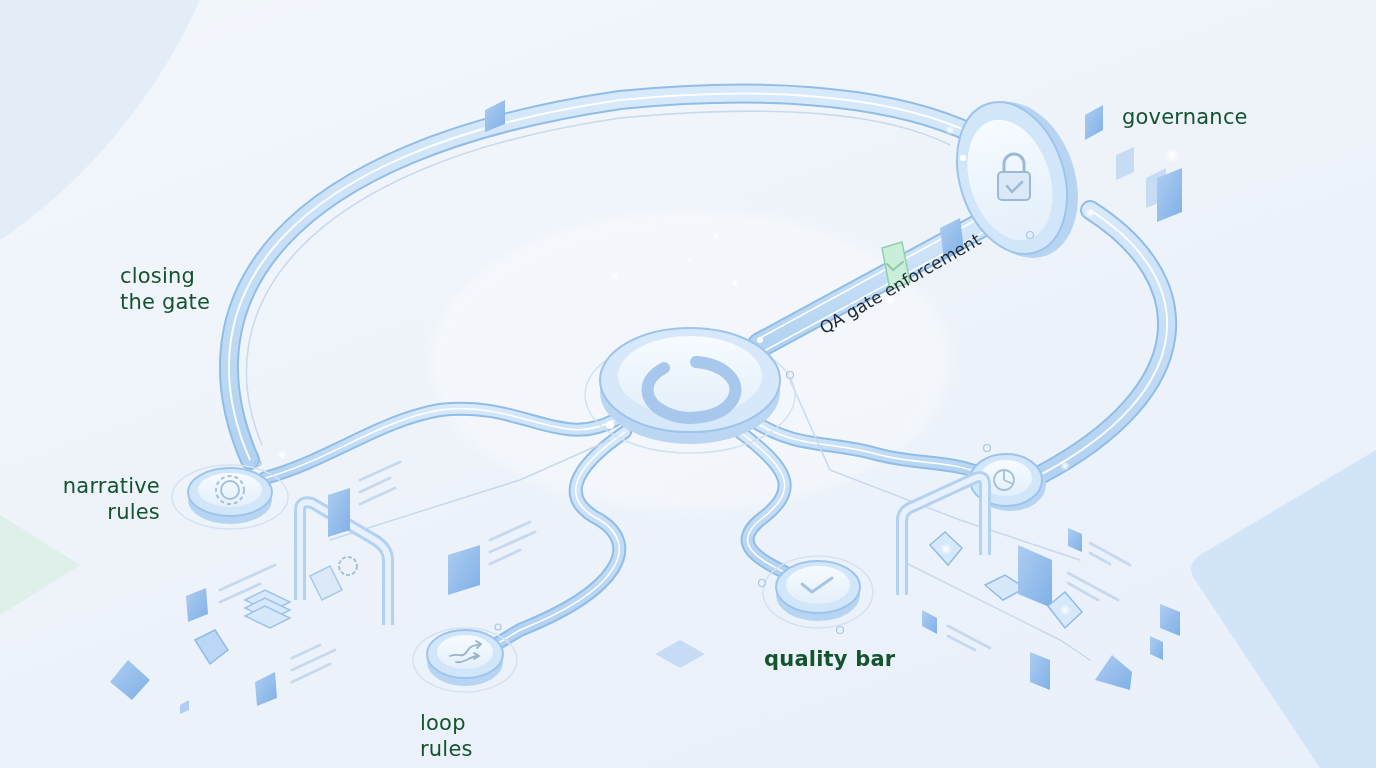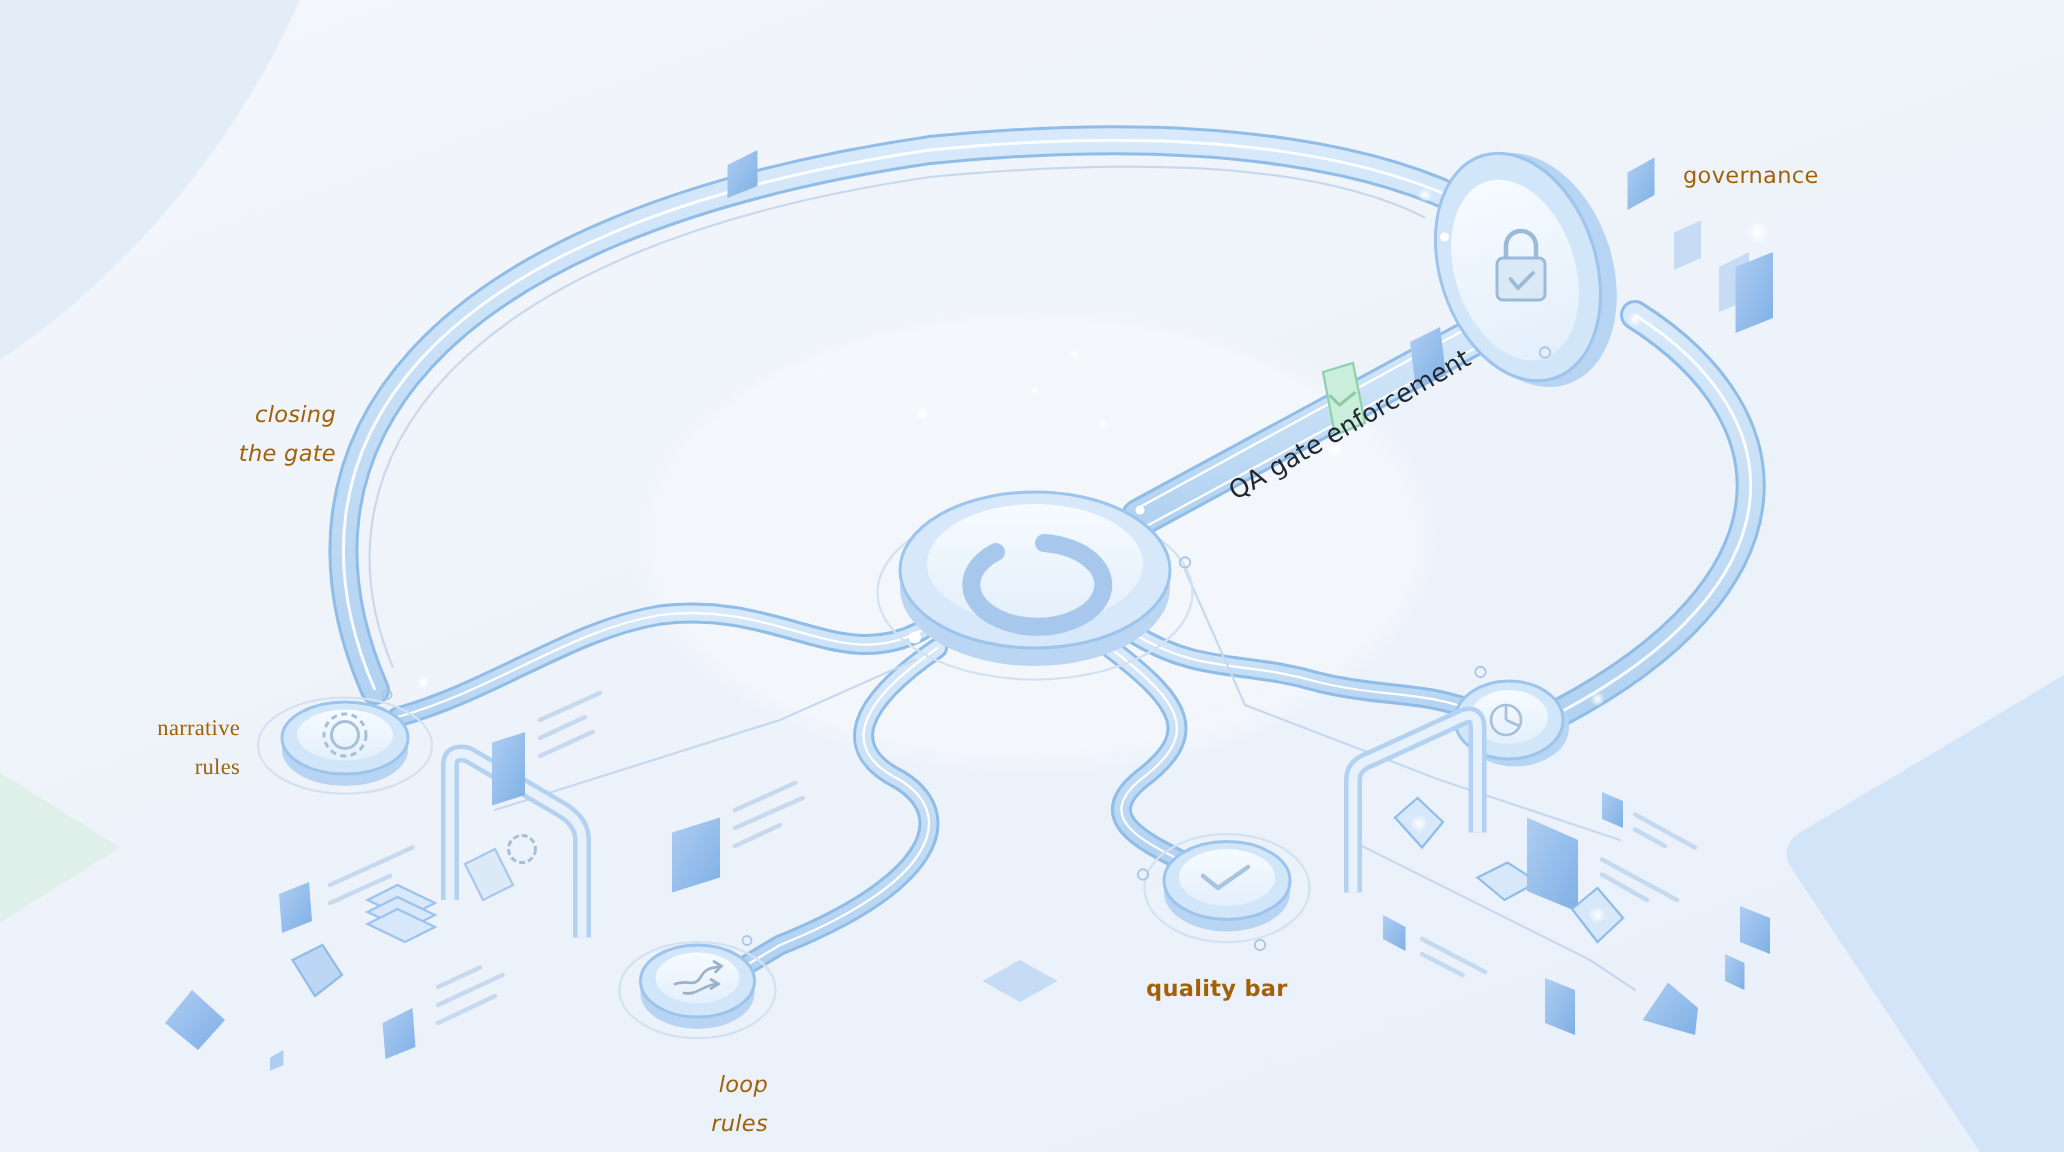"governance" .label { color: #a16207 -> #14532d; font-size: 15px -> 21px }
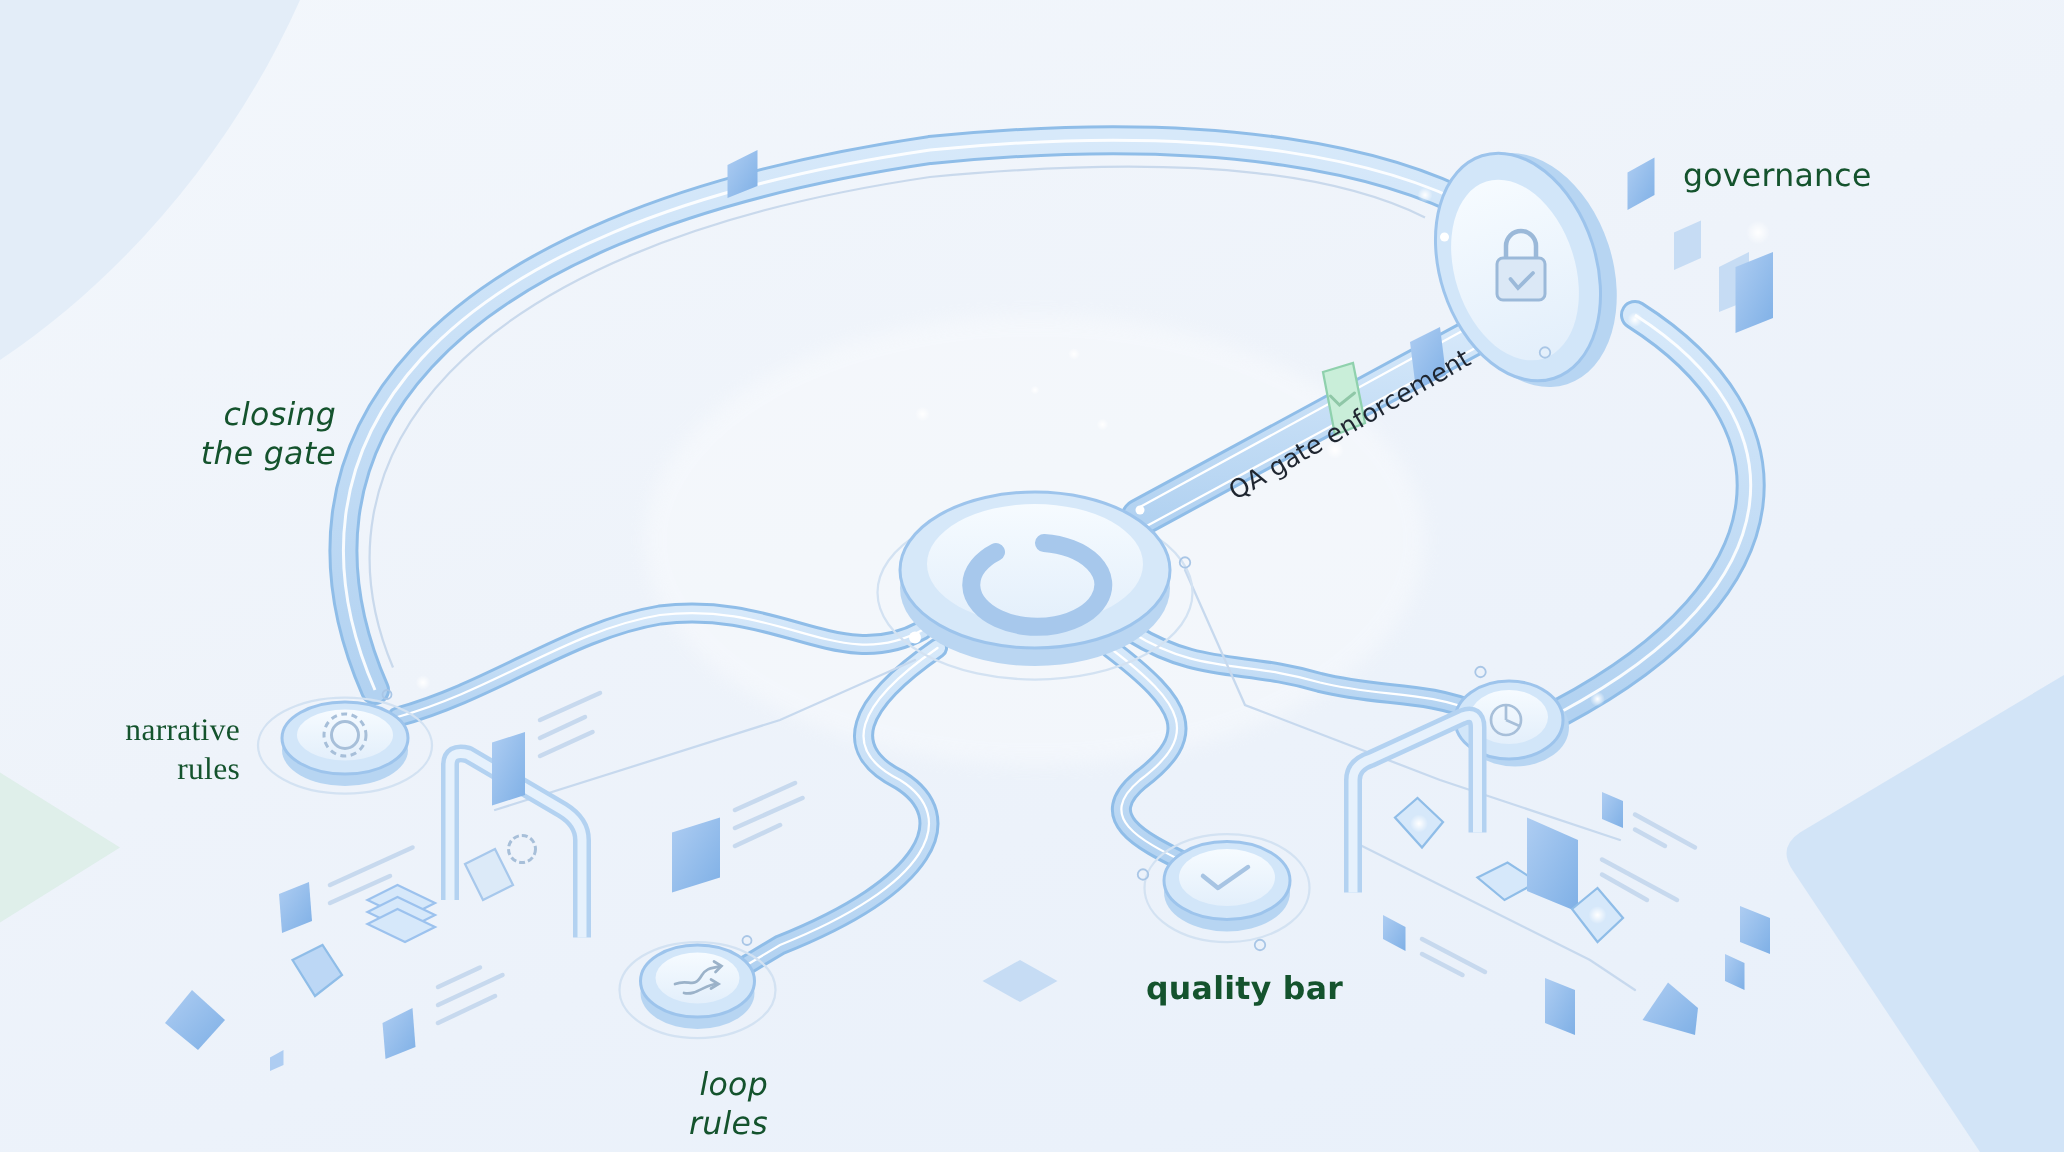"closing" .label.center { font-style: italic -> none; text-align: right -> left }
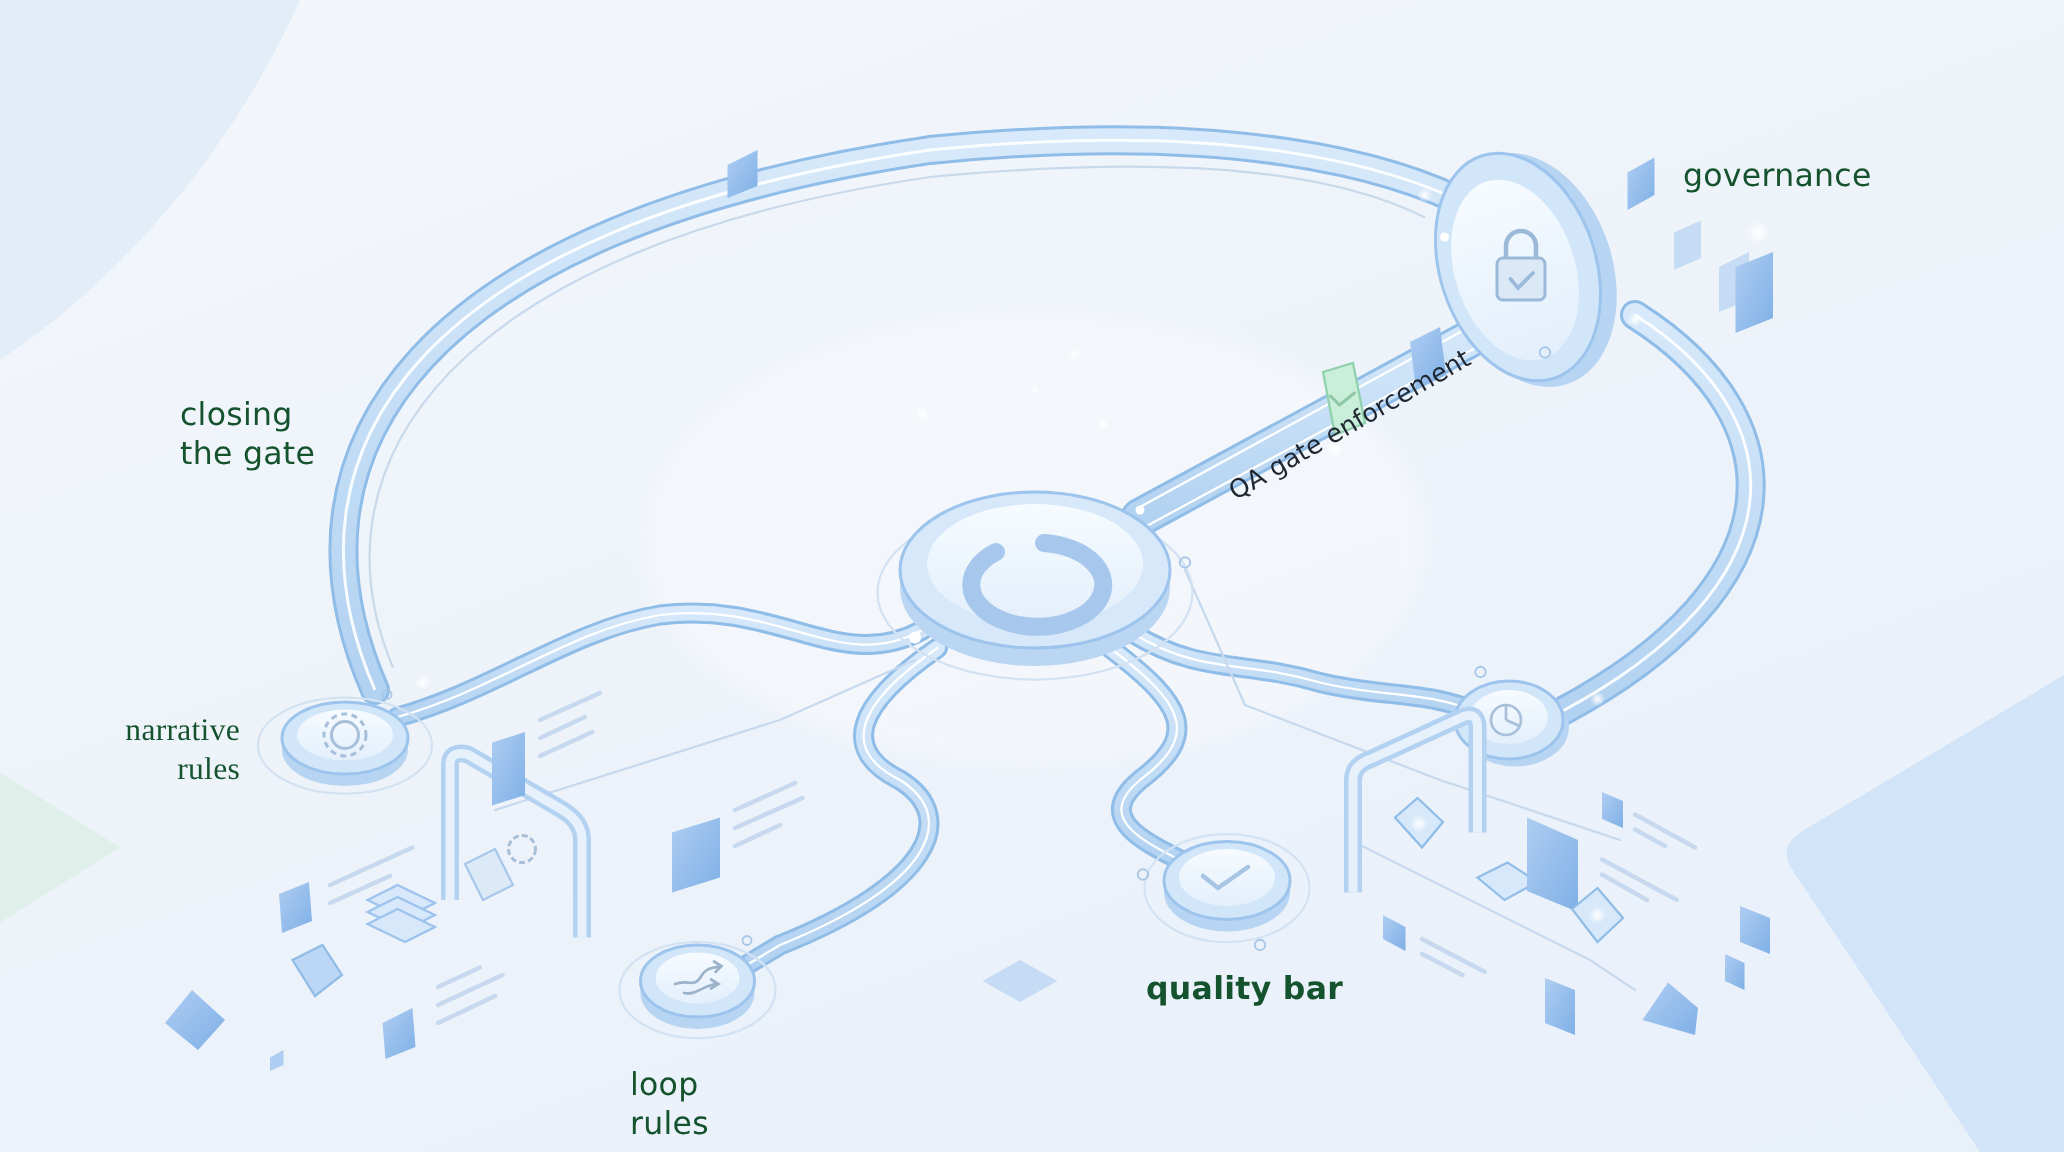"narrative" .label.right { font-family: Liberation Serif, serif -> none }
